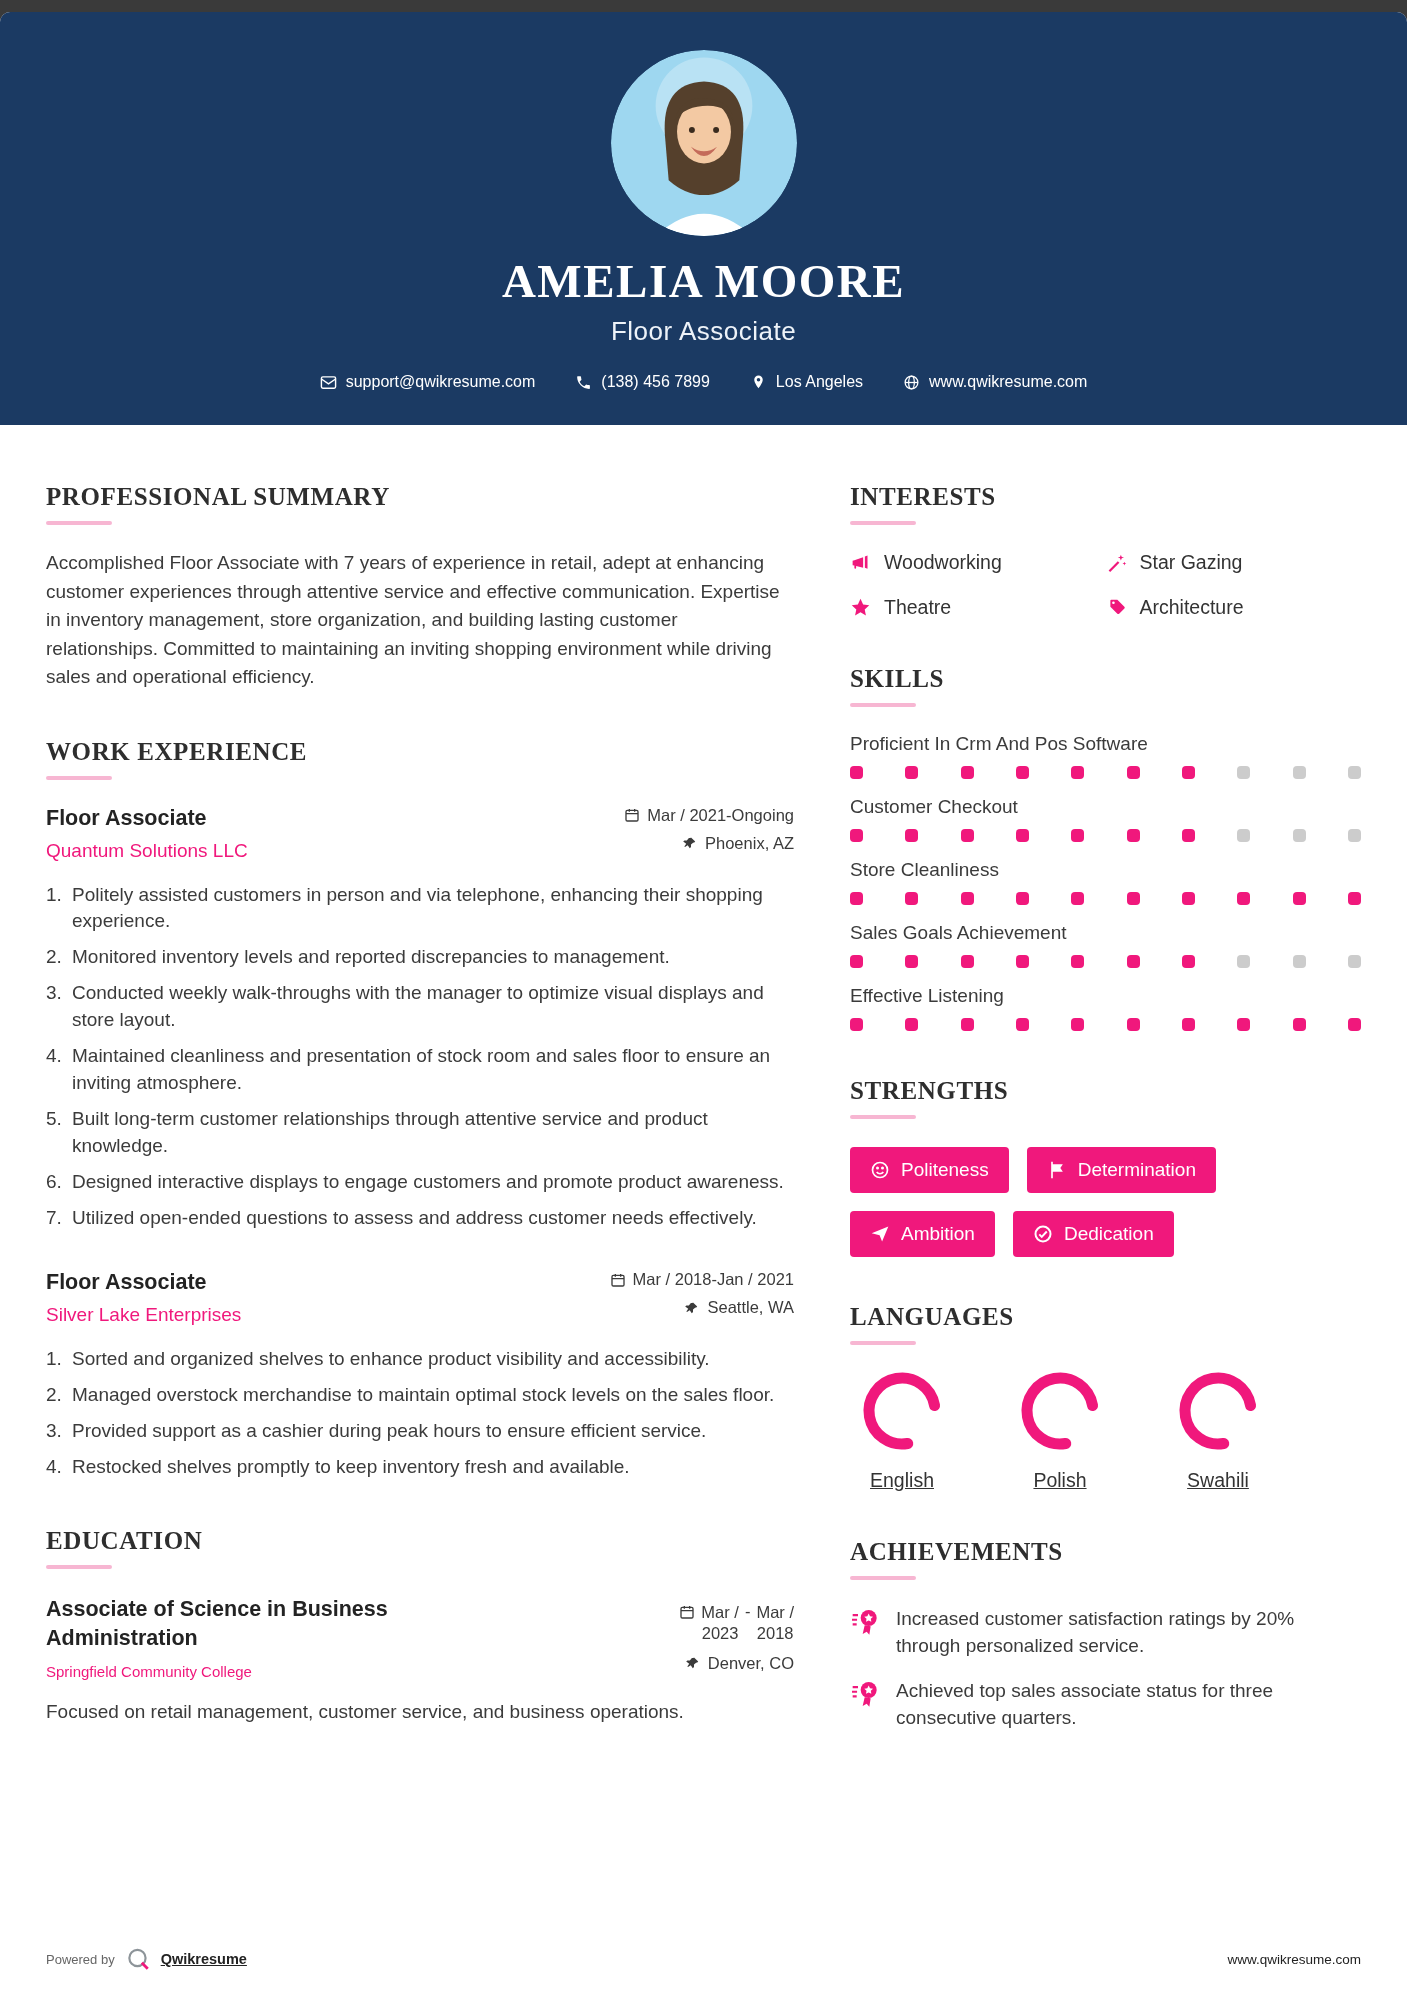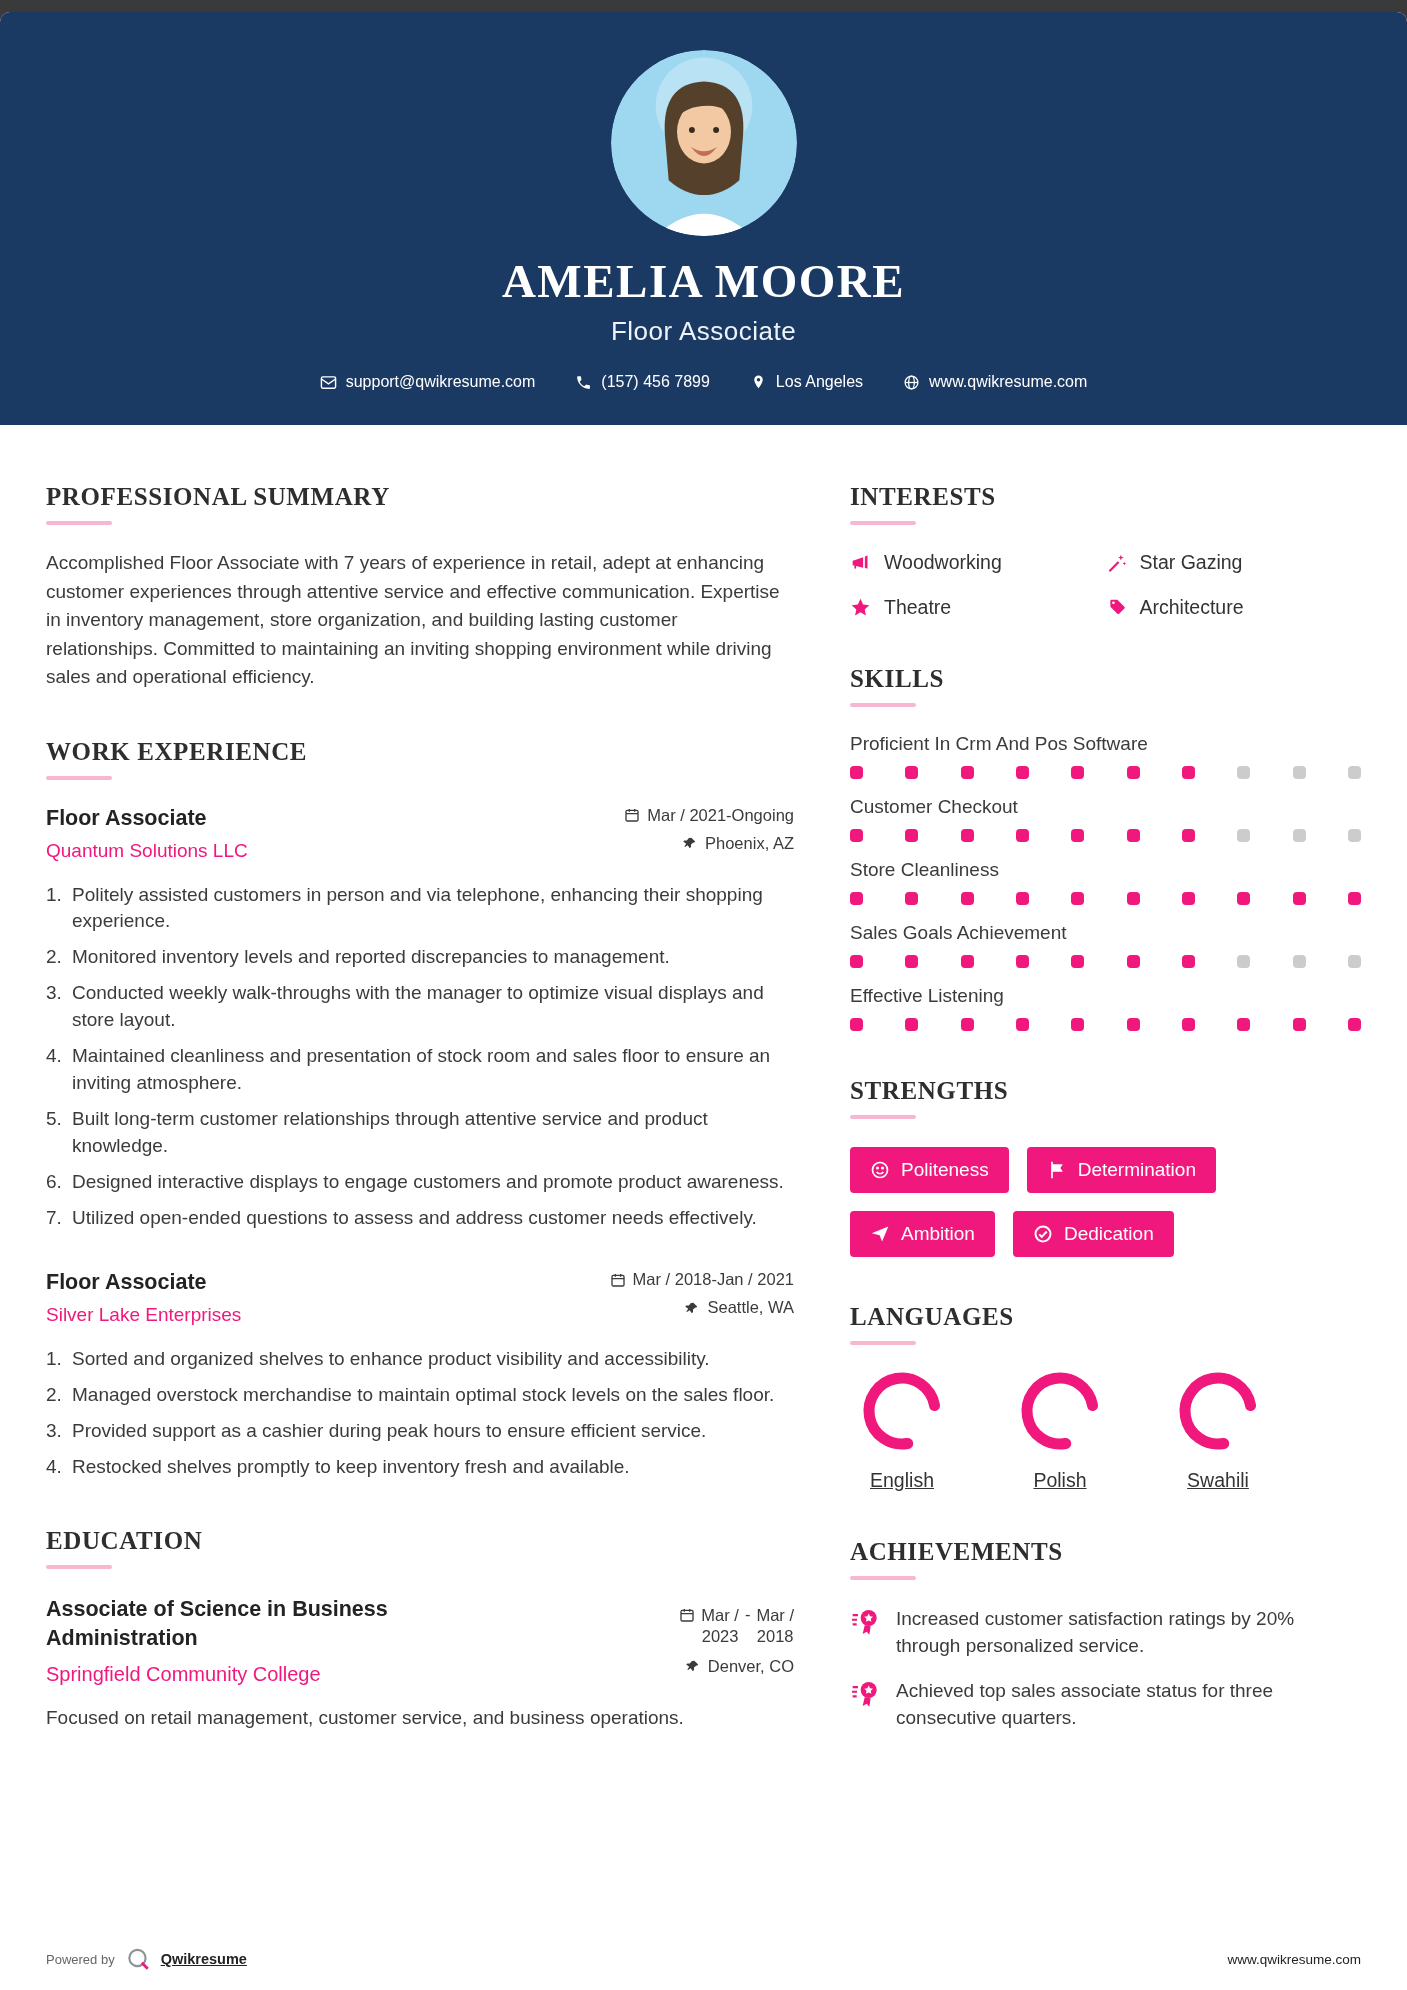"(157) 456 7899" span { text: 157 -> 138 }
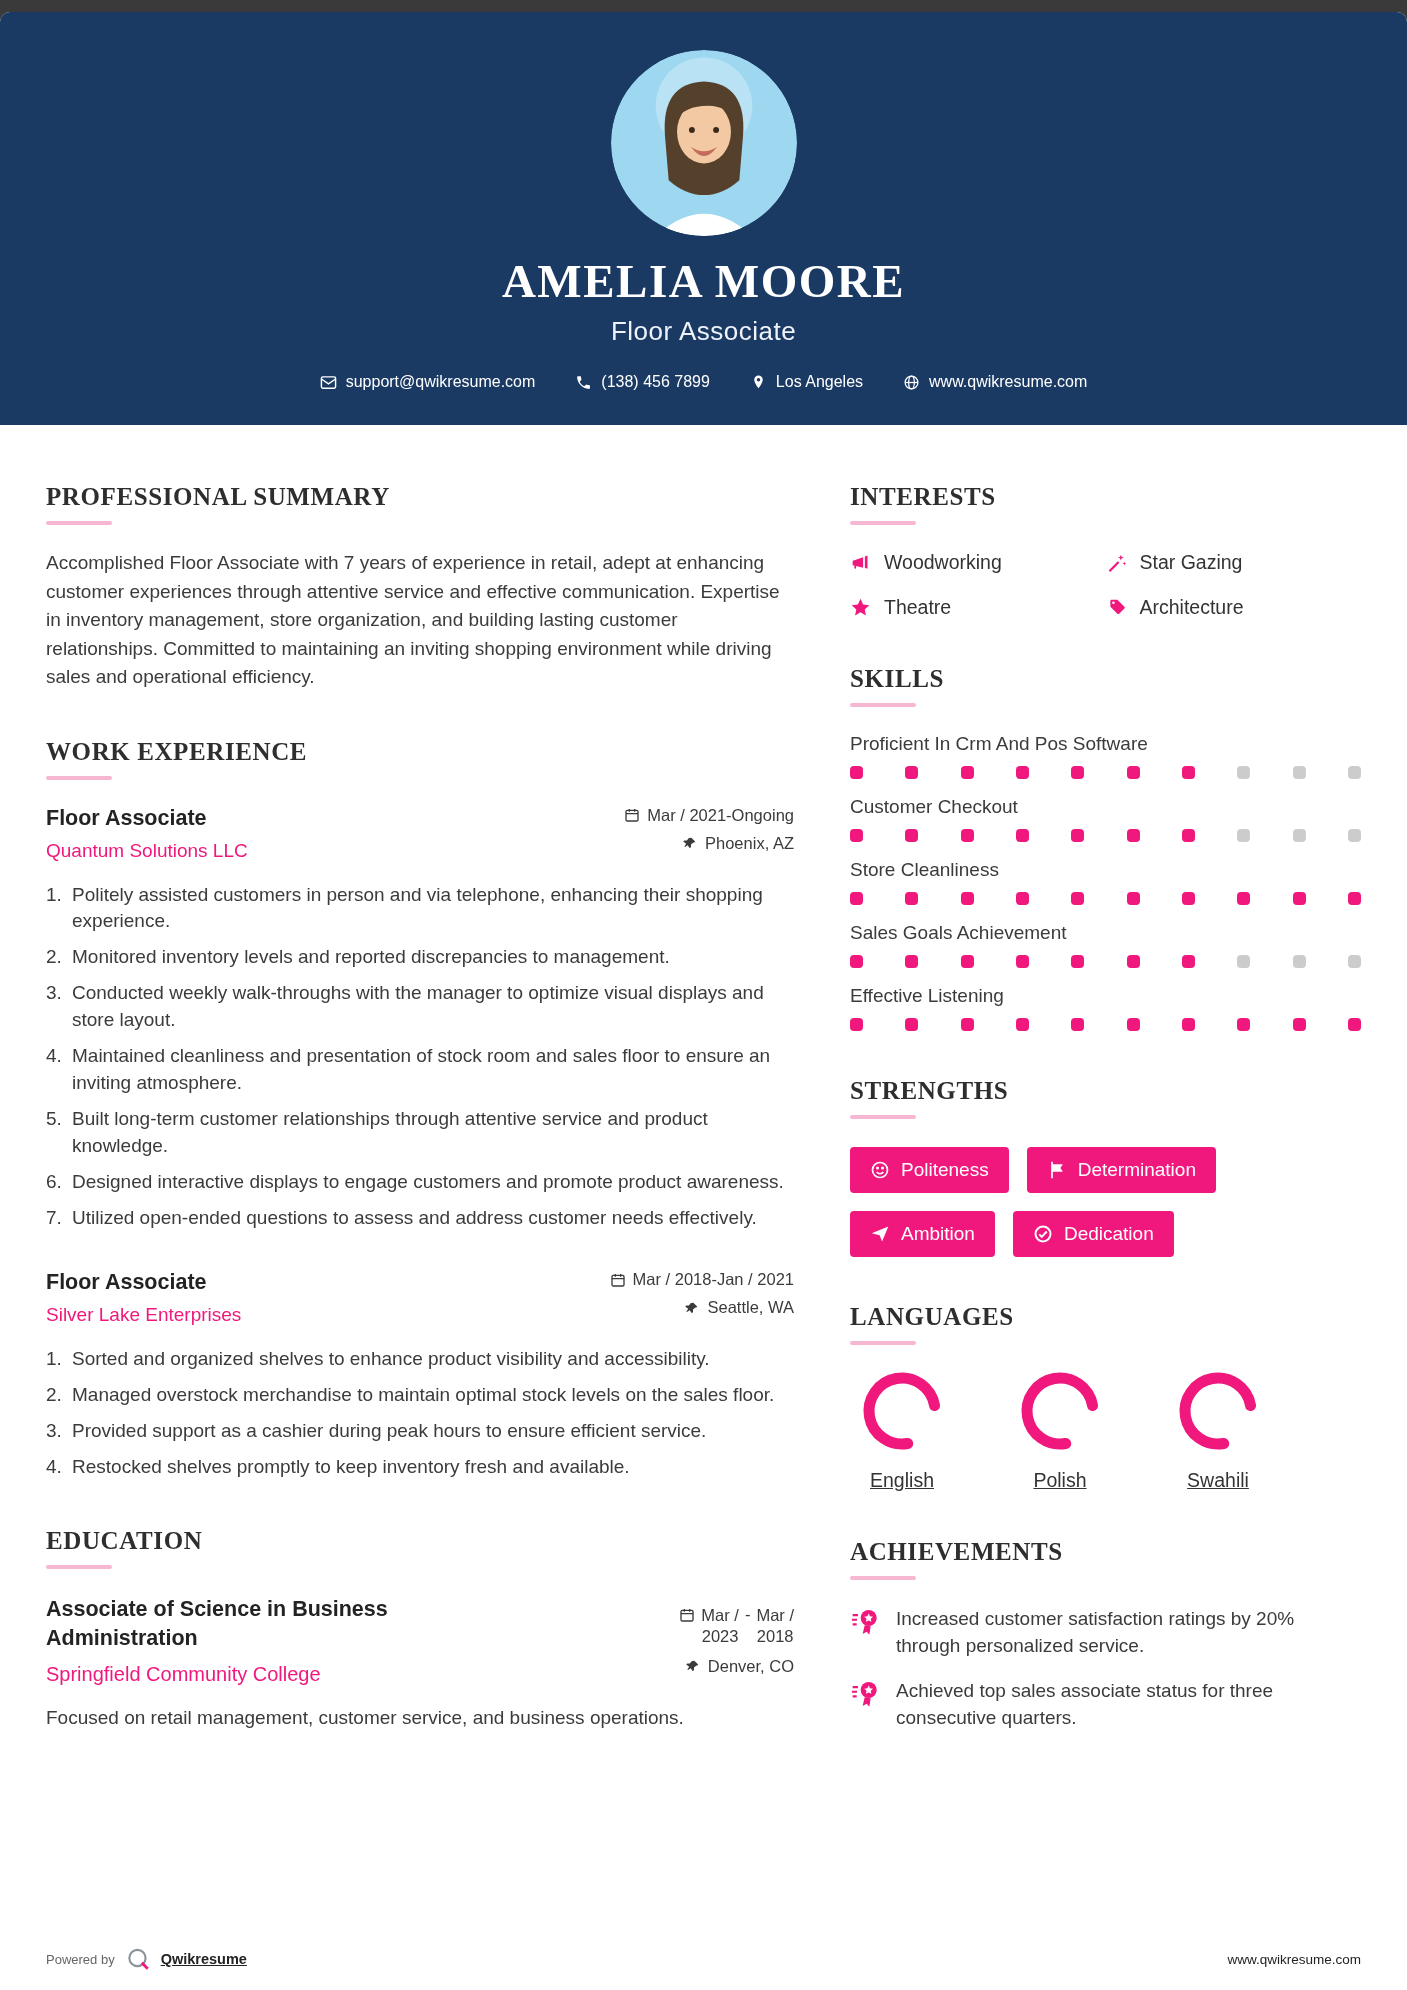"Springfield Community College" .edu-school { font-size: 20px -> 15px }
